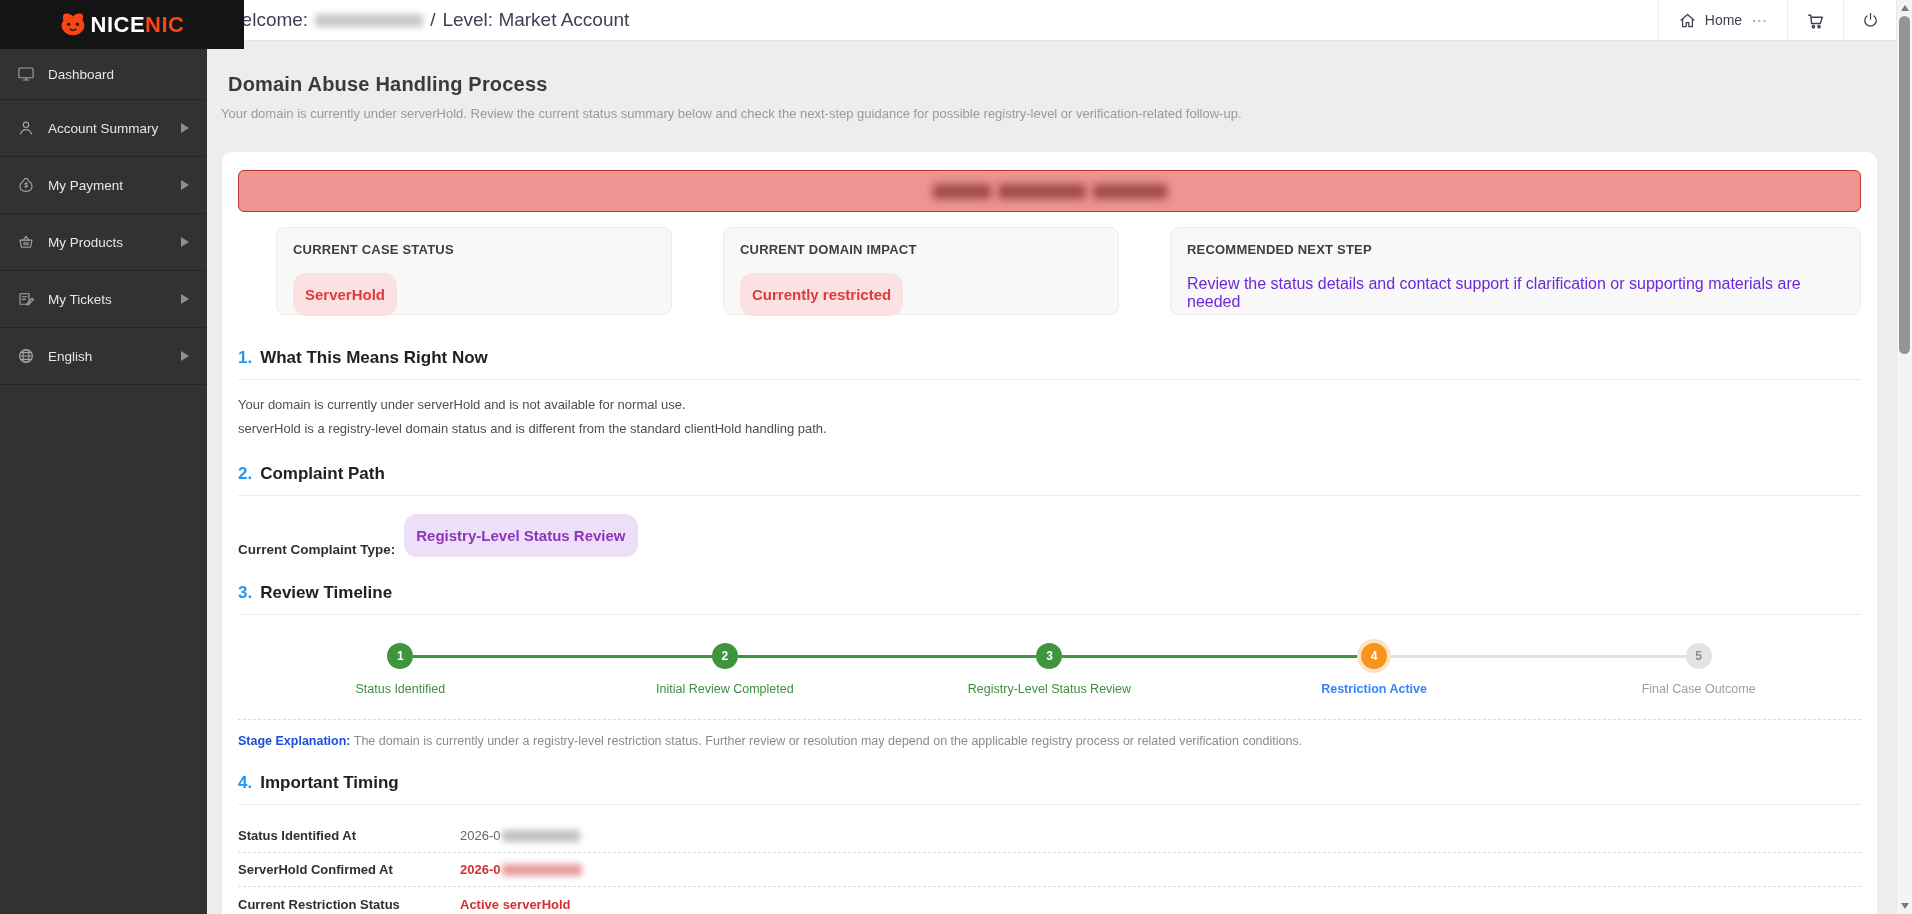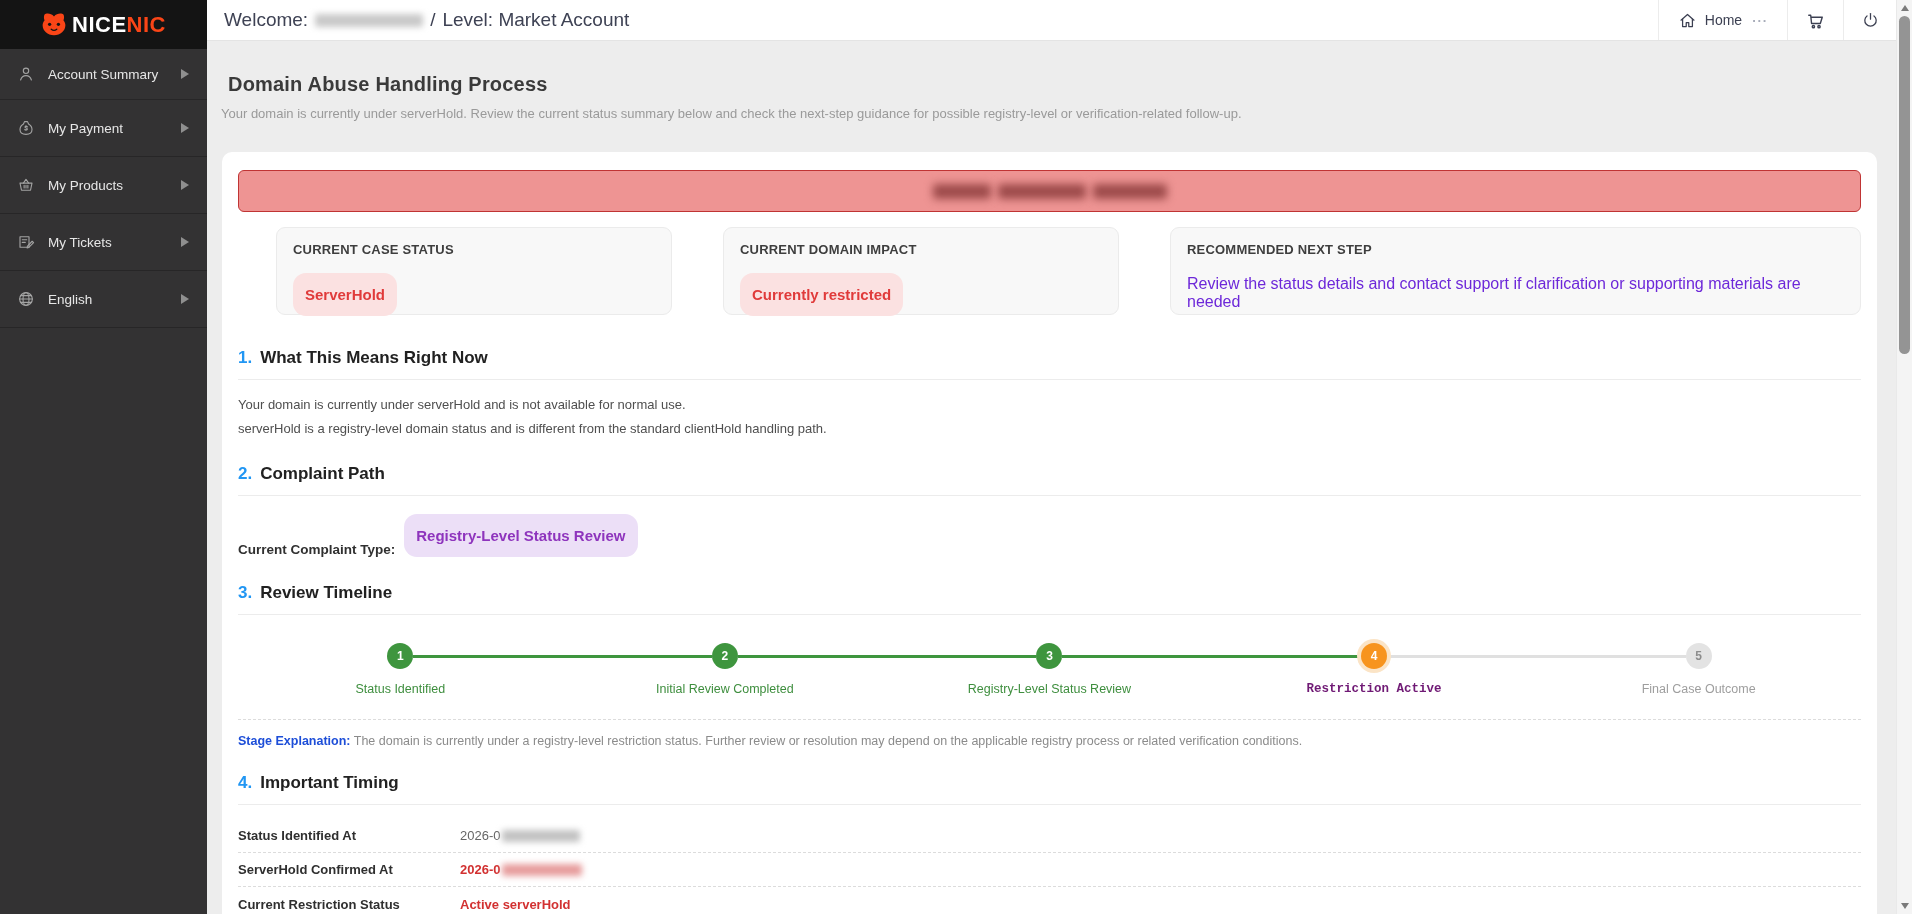"NICENIC" .logo-box { width: 207px -> 244px }
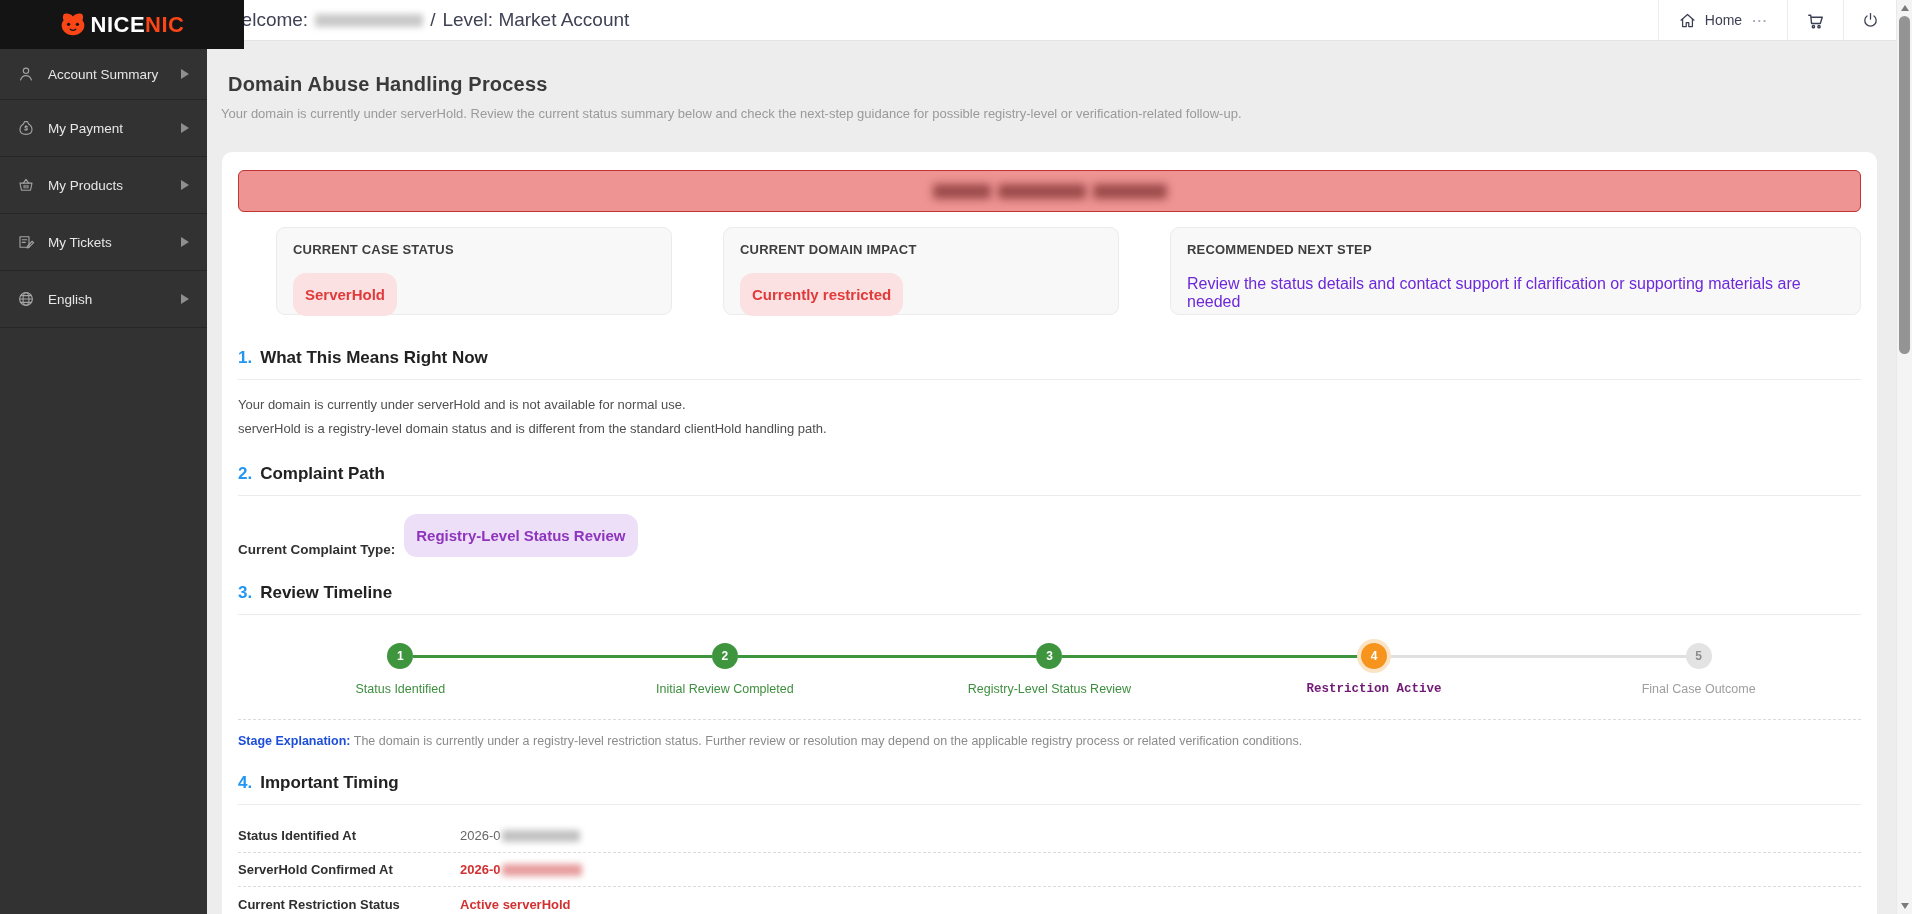"Dashboard" div.side-item { html: none -> <div> <span> <svg> <rect></rect> <path></path> </svg> </span> <span>Dashboard</span> </div> }
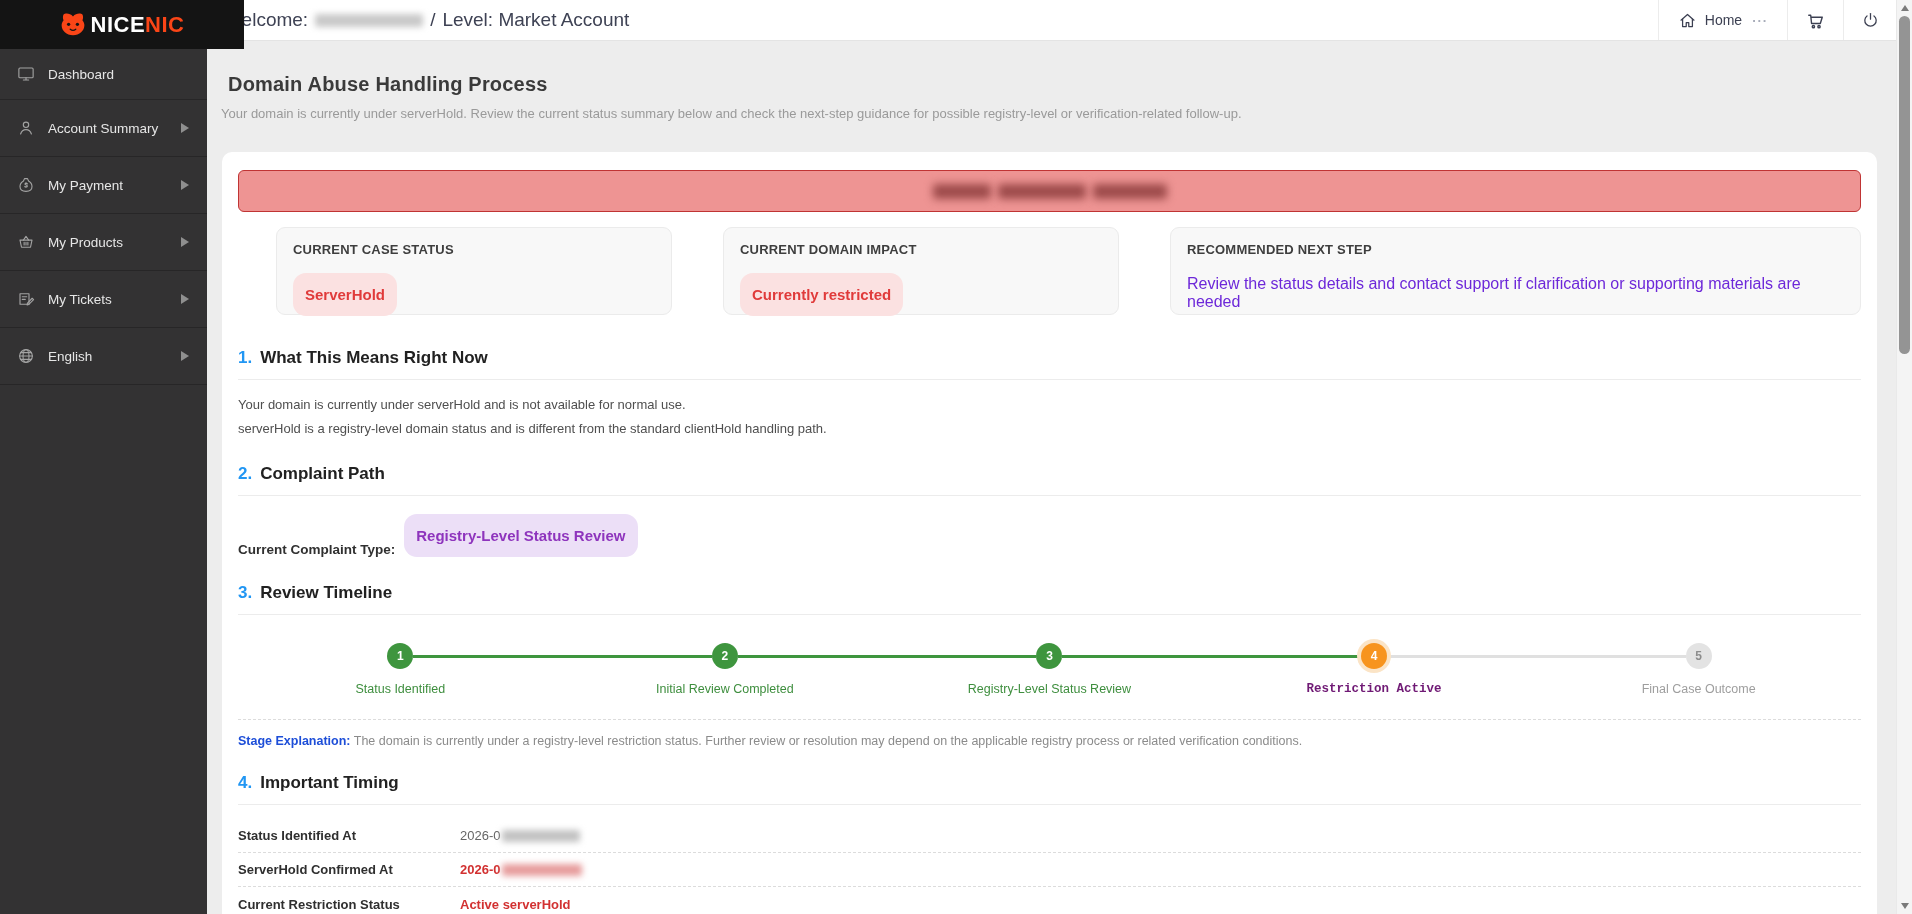"Restriction Active" .active .tl-label { color: #701a75 -> #3b82f6; font-family: Liberation Mono, monospace -> none }
